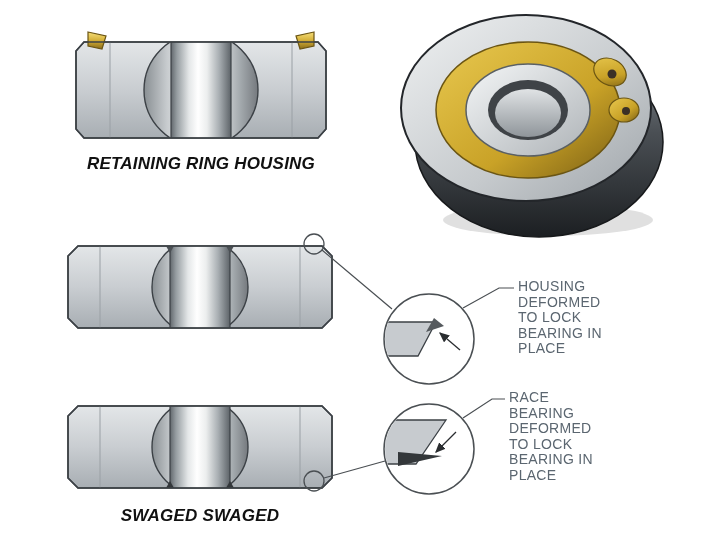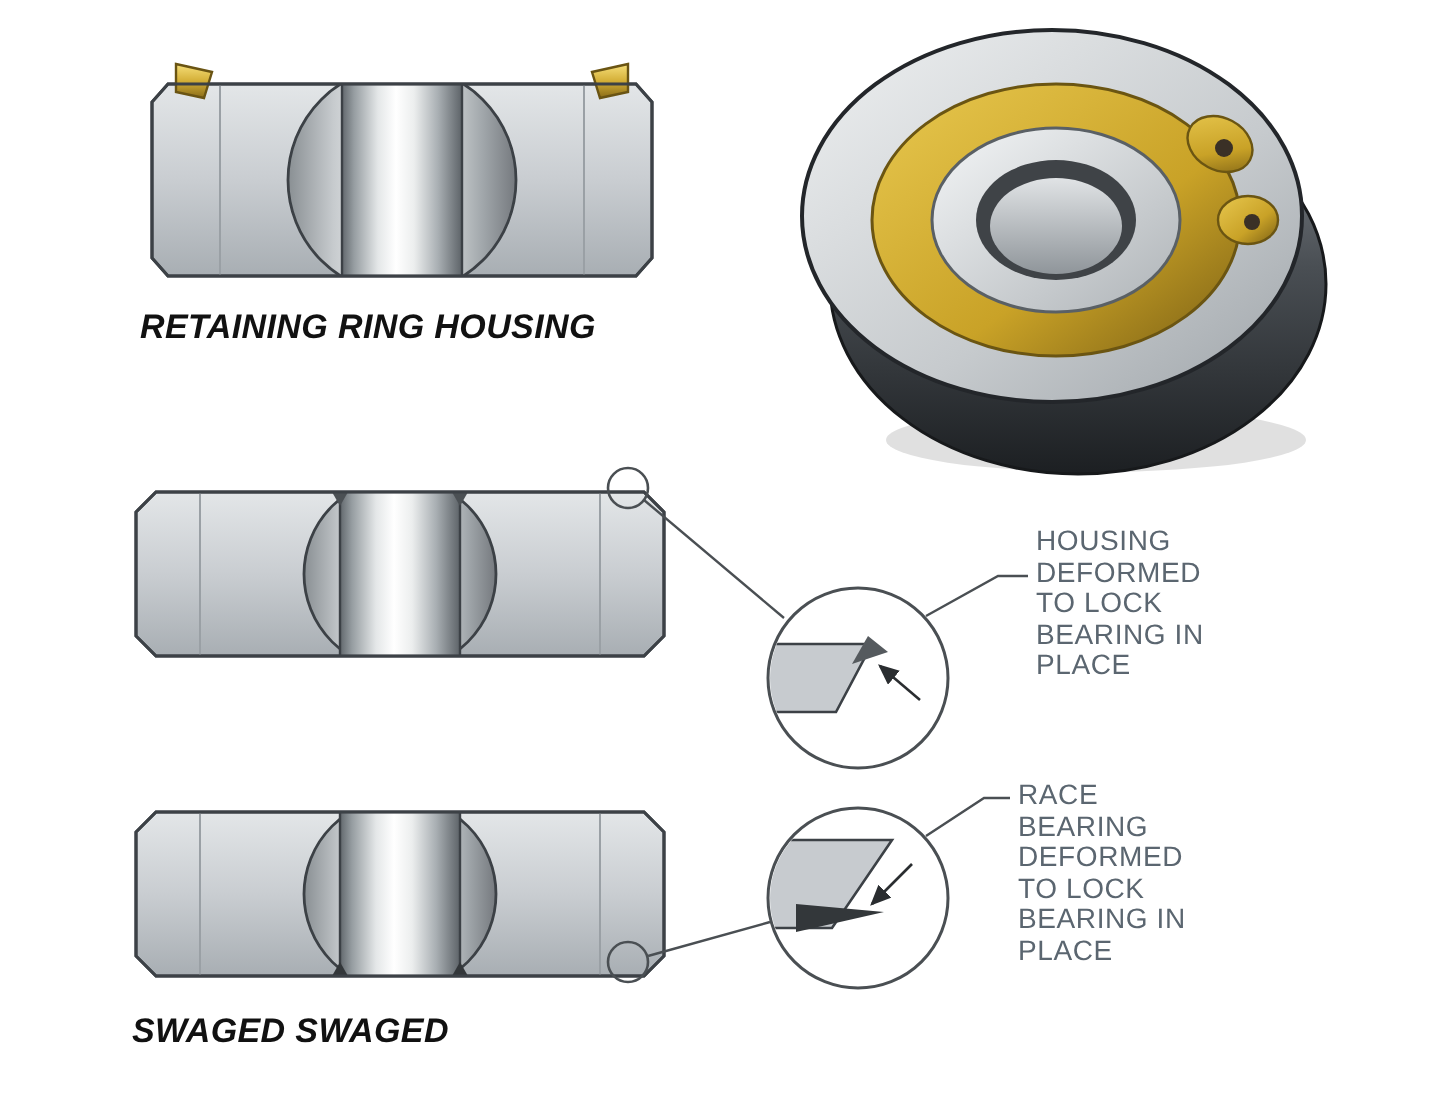"RETAINING RING HOUSING" .section-label { text-align: none -> center }
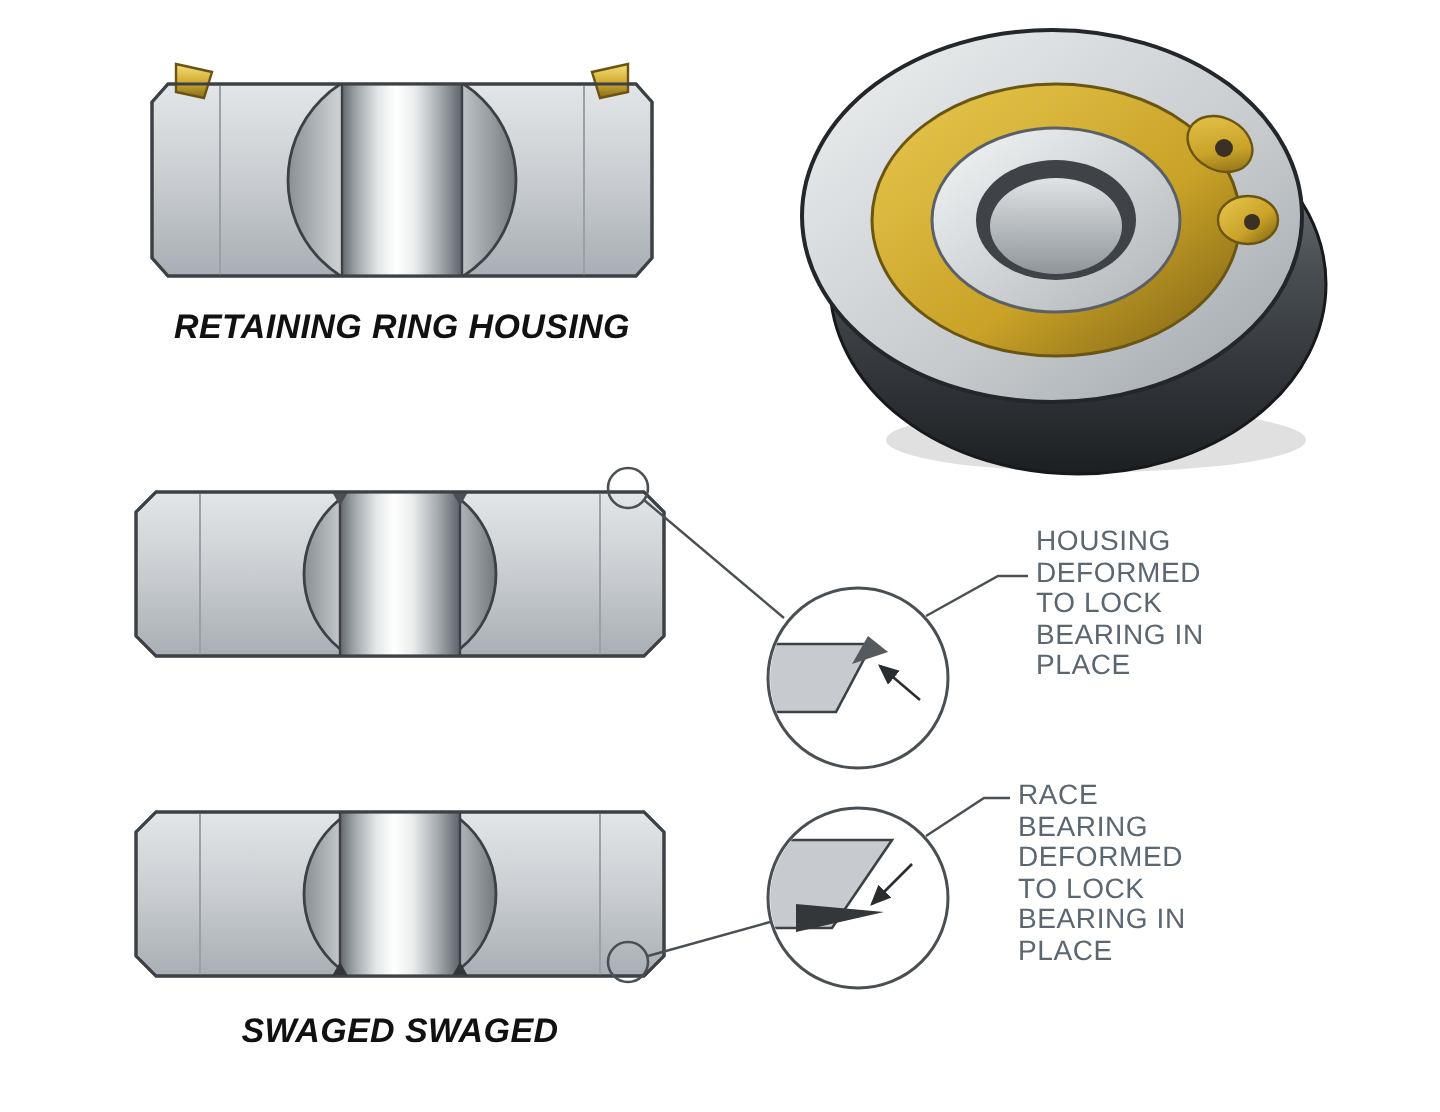"HOUSING" div.callout { top: 263px -> 279px }
